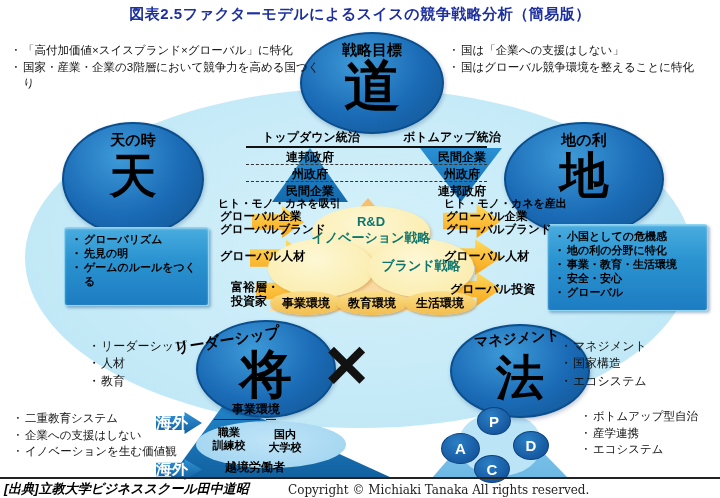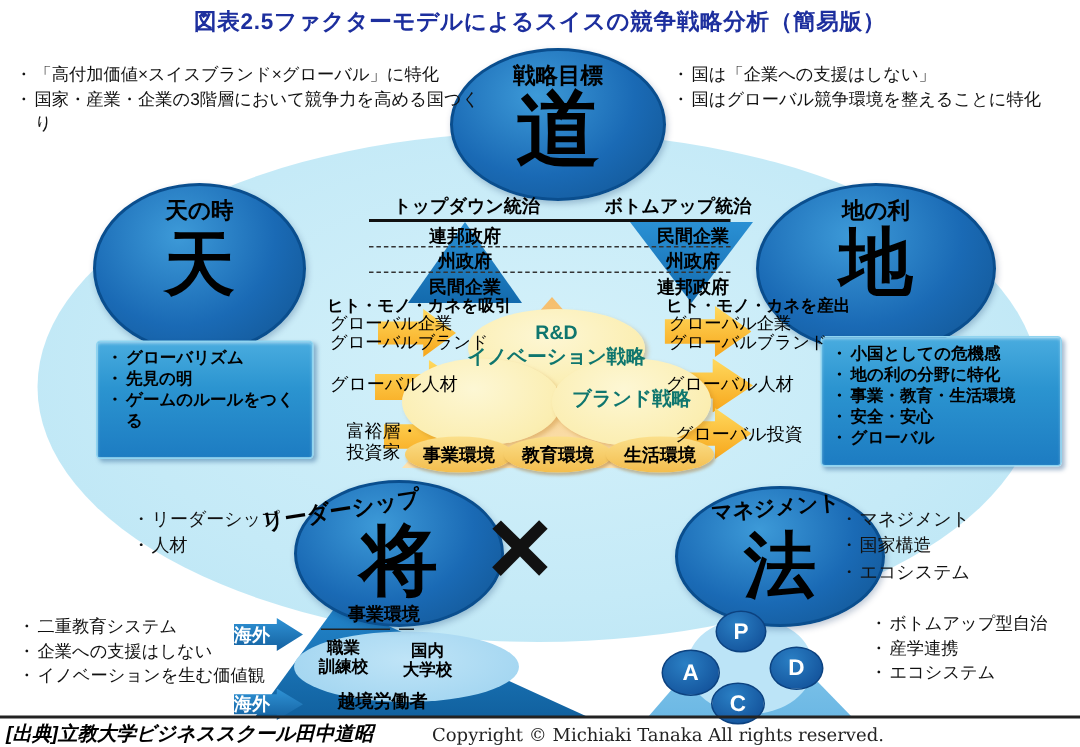"グローバル企業" .flowlabel { font-weight: normal -> bold }
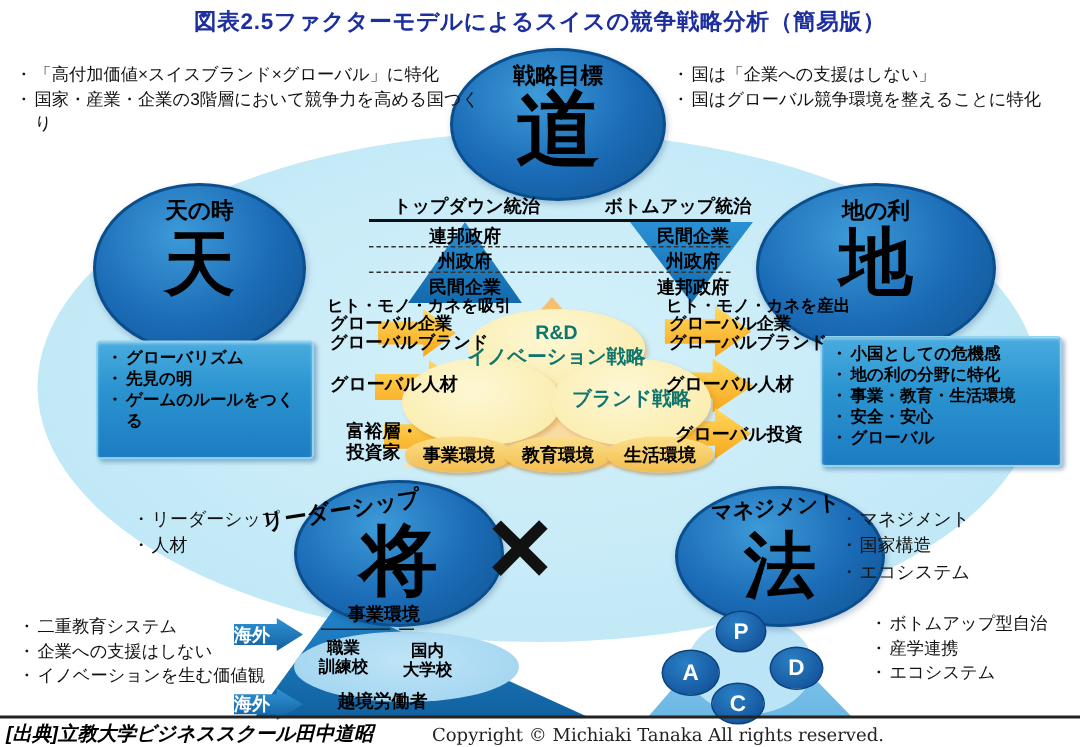"教育" div.item { html: none -> <div>教育</div> }
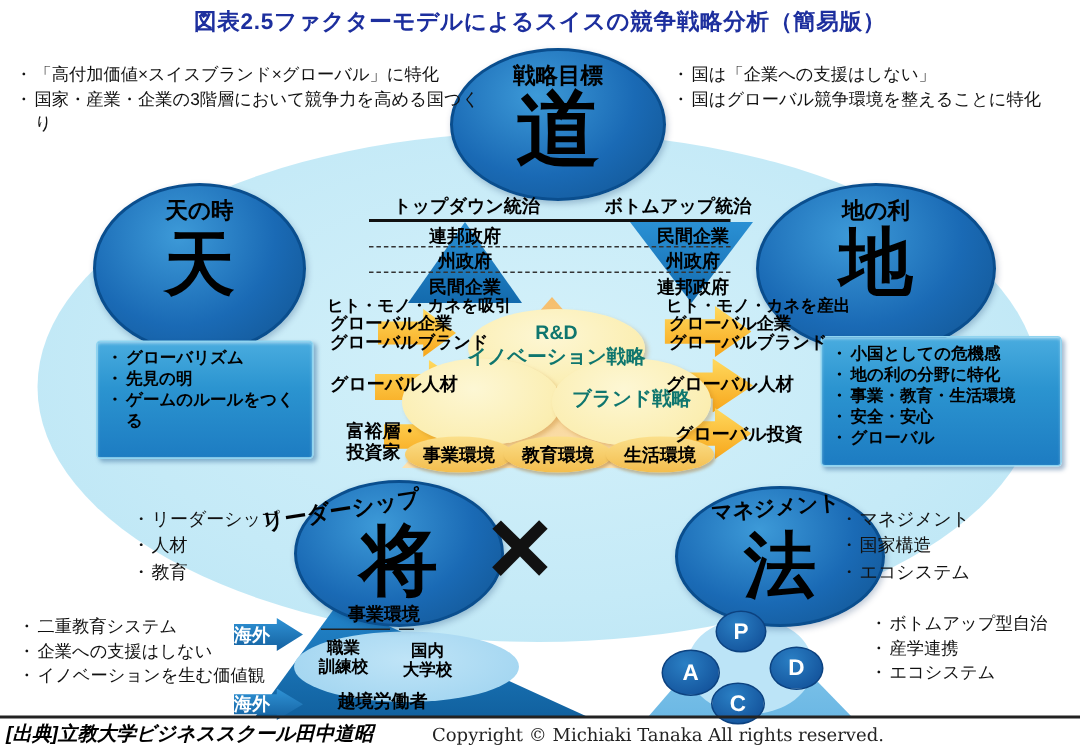"海外" .barrow span { font-size: 12px -> 16px }
